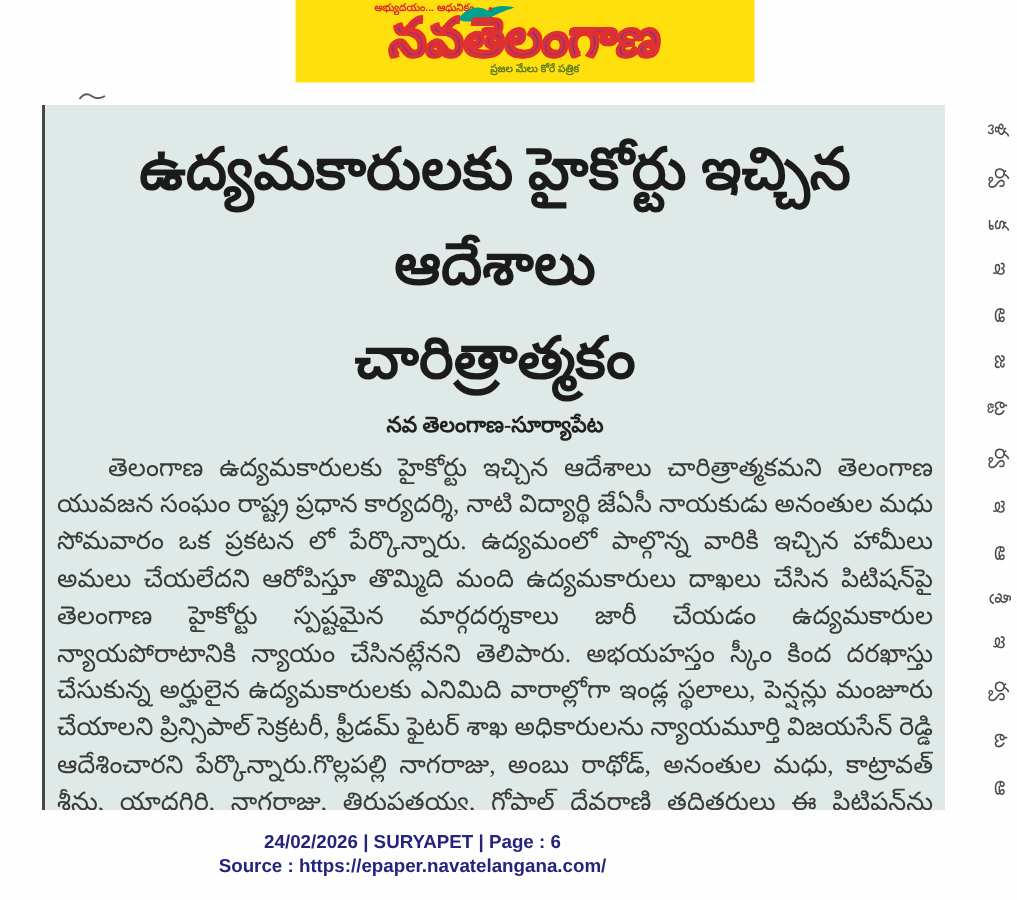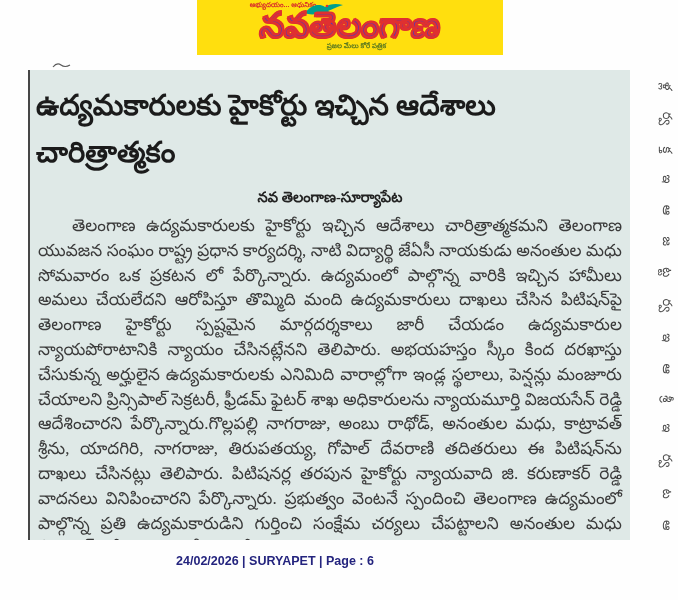"ఉద్యమకారులకు హైకోర్టు ఇచ్చిన ఆదేశాలు" .headline { font-size: 29px -> 39px; text-align: none -> center }
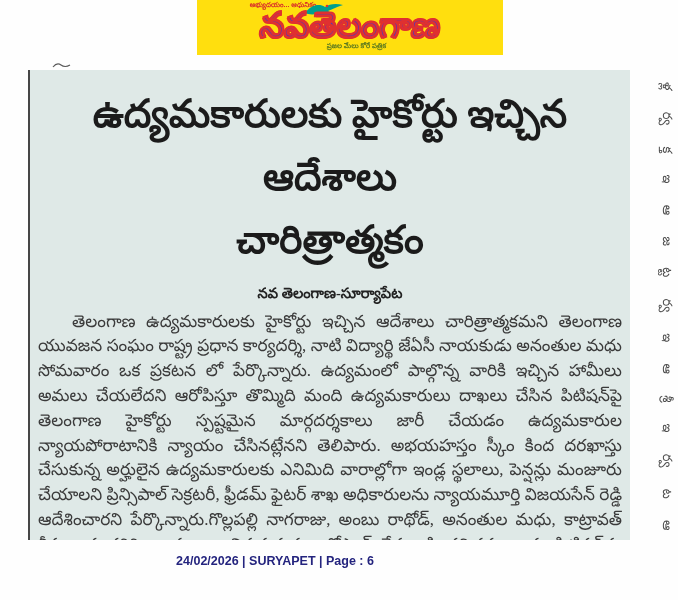"నవ తెలంగాణ-సూర్యాపేట" .dateline { margin-top: 13px -> 3px }
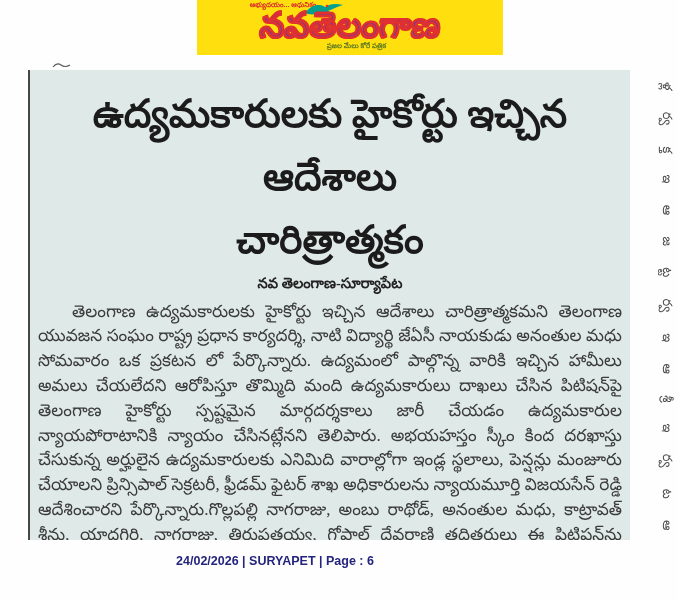"Source :" div { html: none -> <div> <span>Source : </span><a>https://epaper.navatelangana.com/</a> </div> }
